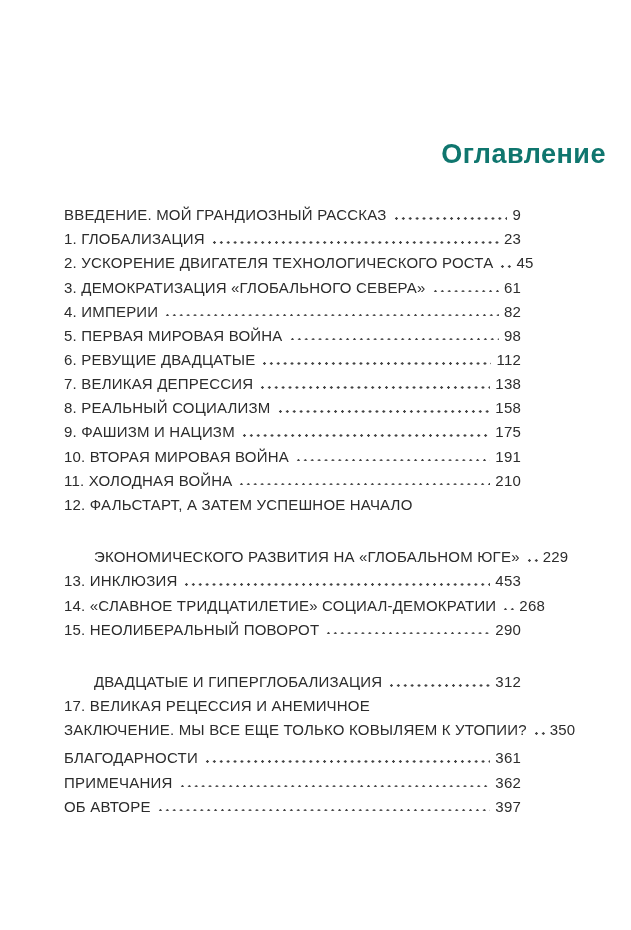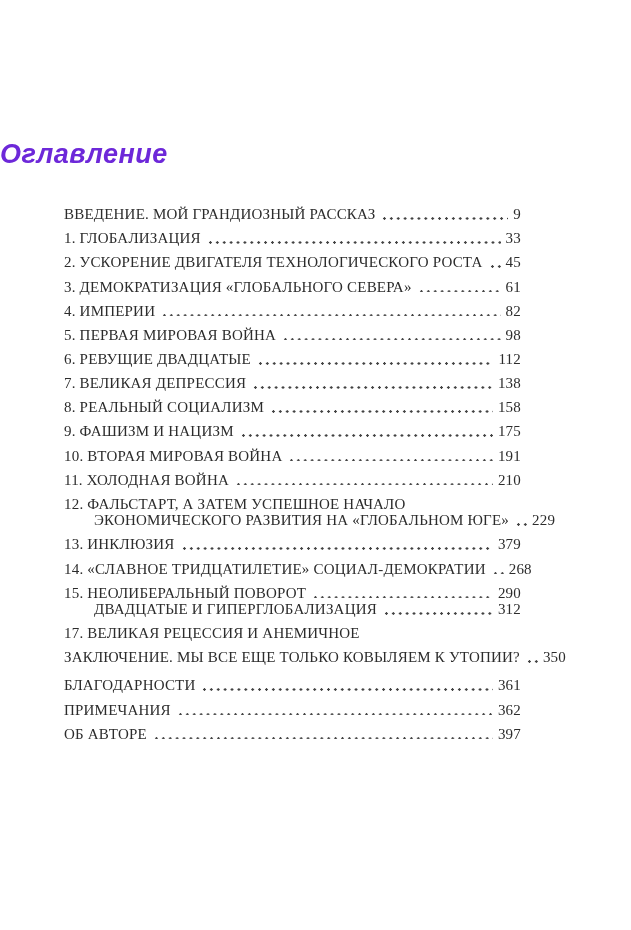"Оглавление" .page-title { color: #6d28d9 -> #0f766e; font-style: italic -> none; text-align: left -> right }
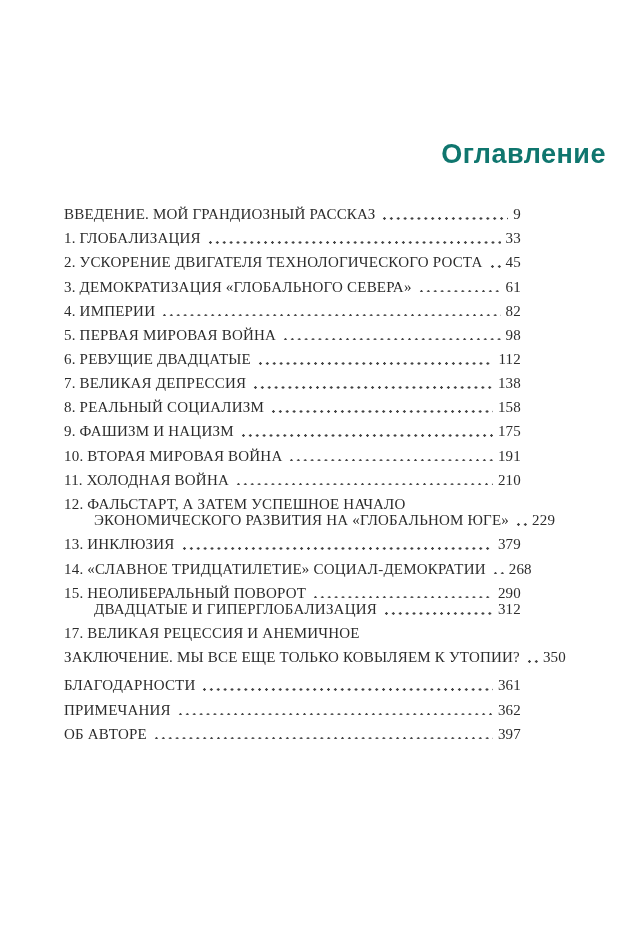"ВВЕДЕНИЕ. МОЙ ГРАНДИОЗНЫЙ РАССКАЗ" .toc-line { font-family: Liberation Serif, serif -> none }
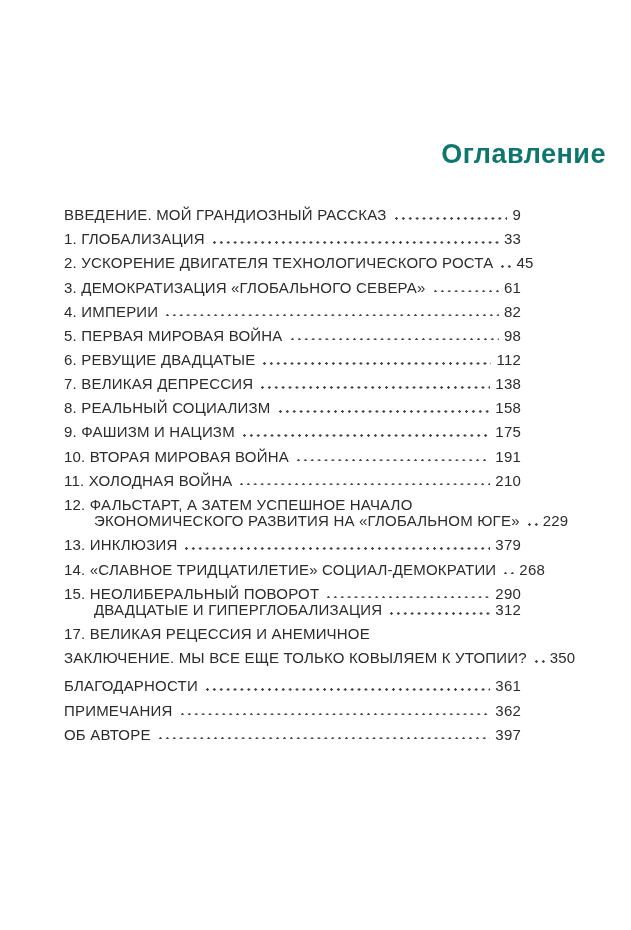"33" span.page-num { text: 33 -> 23 }
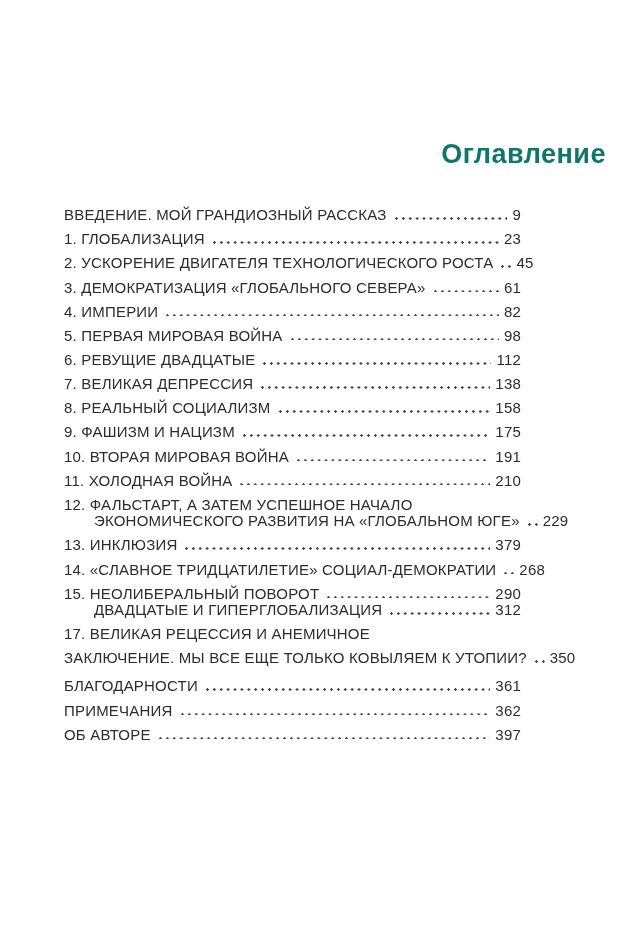"ЭКОНОМИЧЕСКОГО РАЗВИТИЯ НА «ГЛОБАЛЬНОМ" .toc-line.cont { margin-top: none -> 36px }
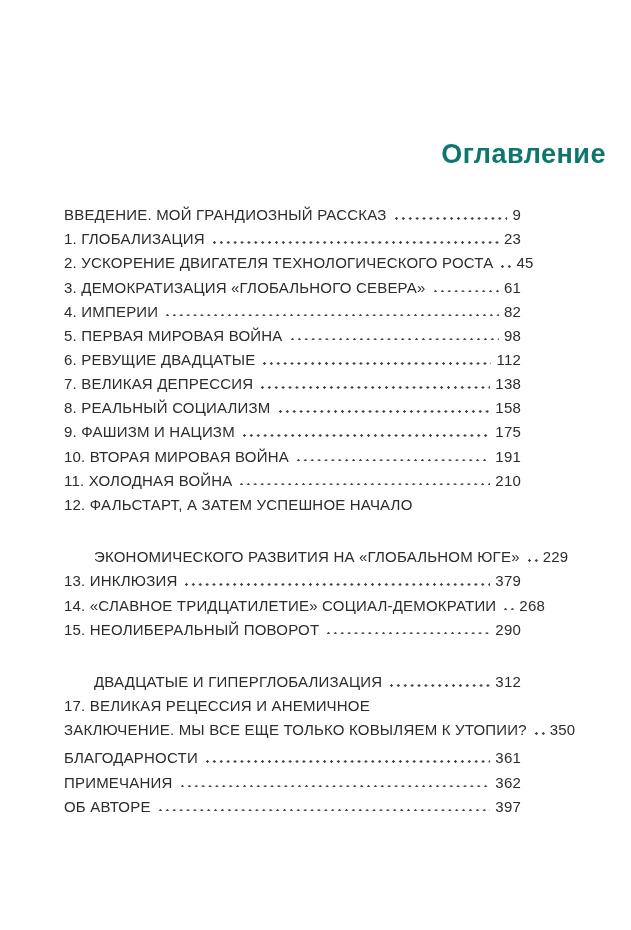"379" span.page-num { text: 379 -> 453 }
